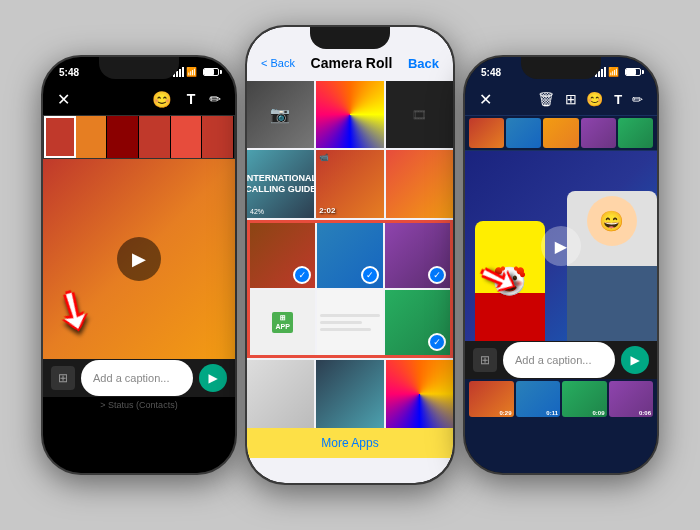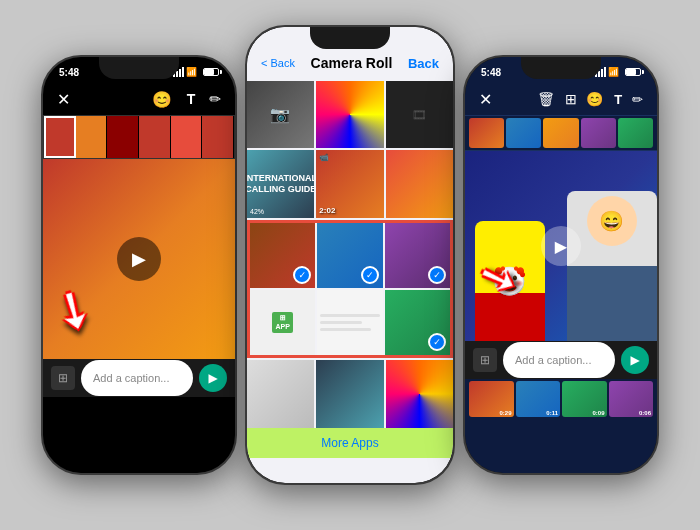"> Status (Contacts)" div.status-footer { html: none -> <div>&gt; Status (Contacts)</div> }
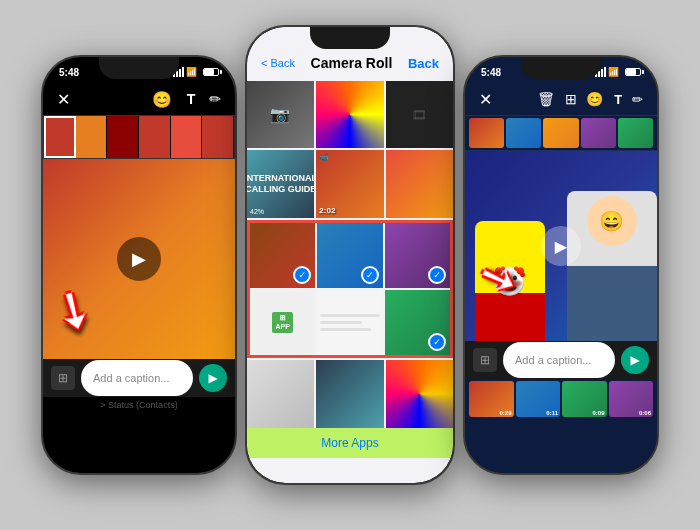"More Apps" .more-apps { background: #bef264 -> #fde047 }
